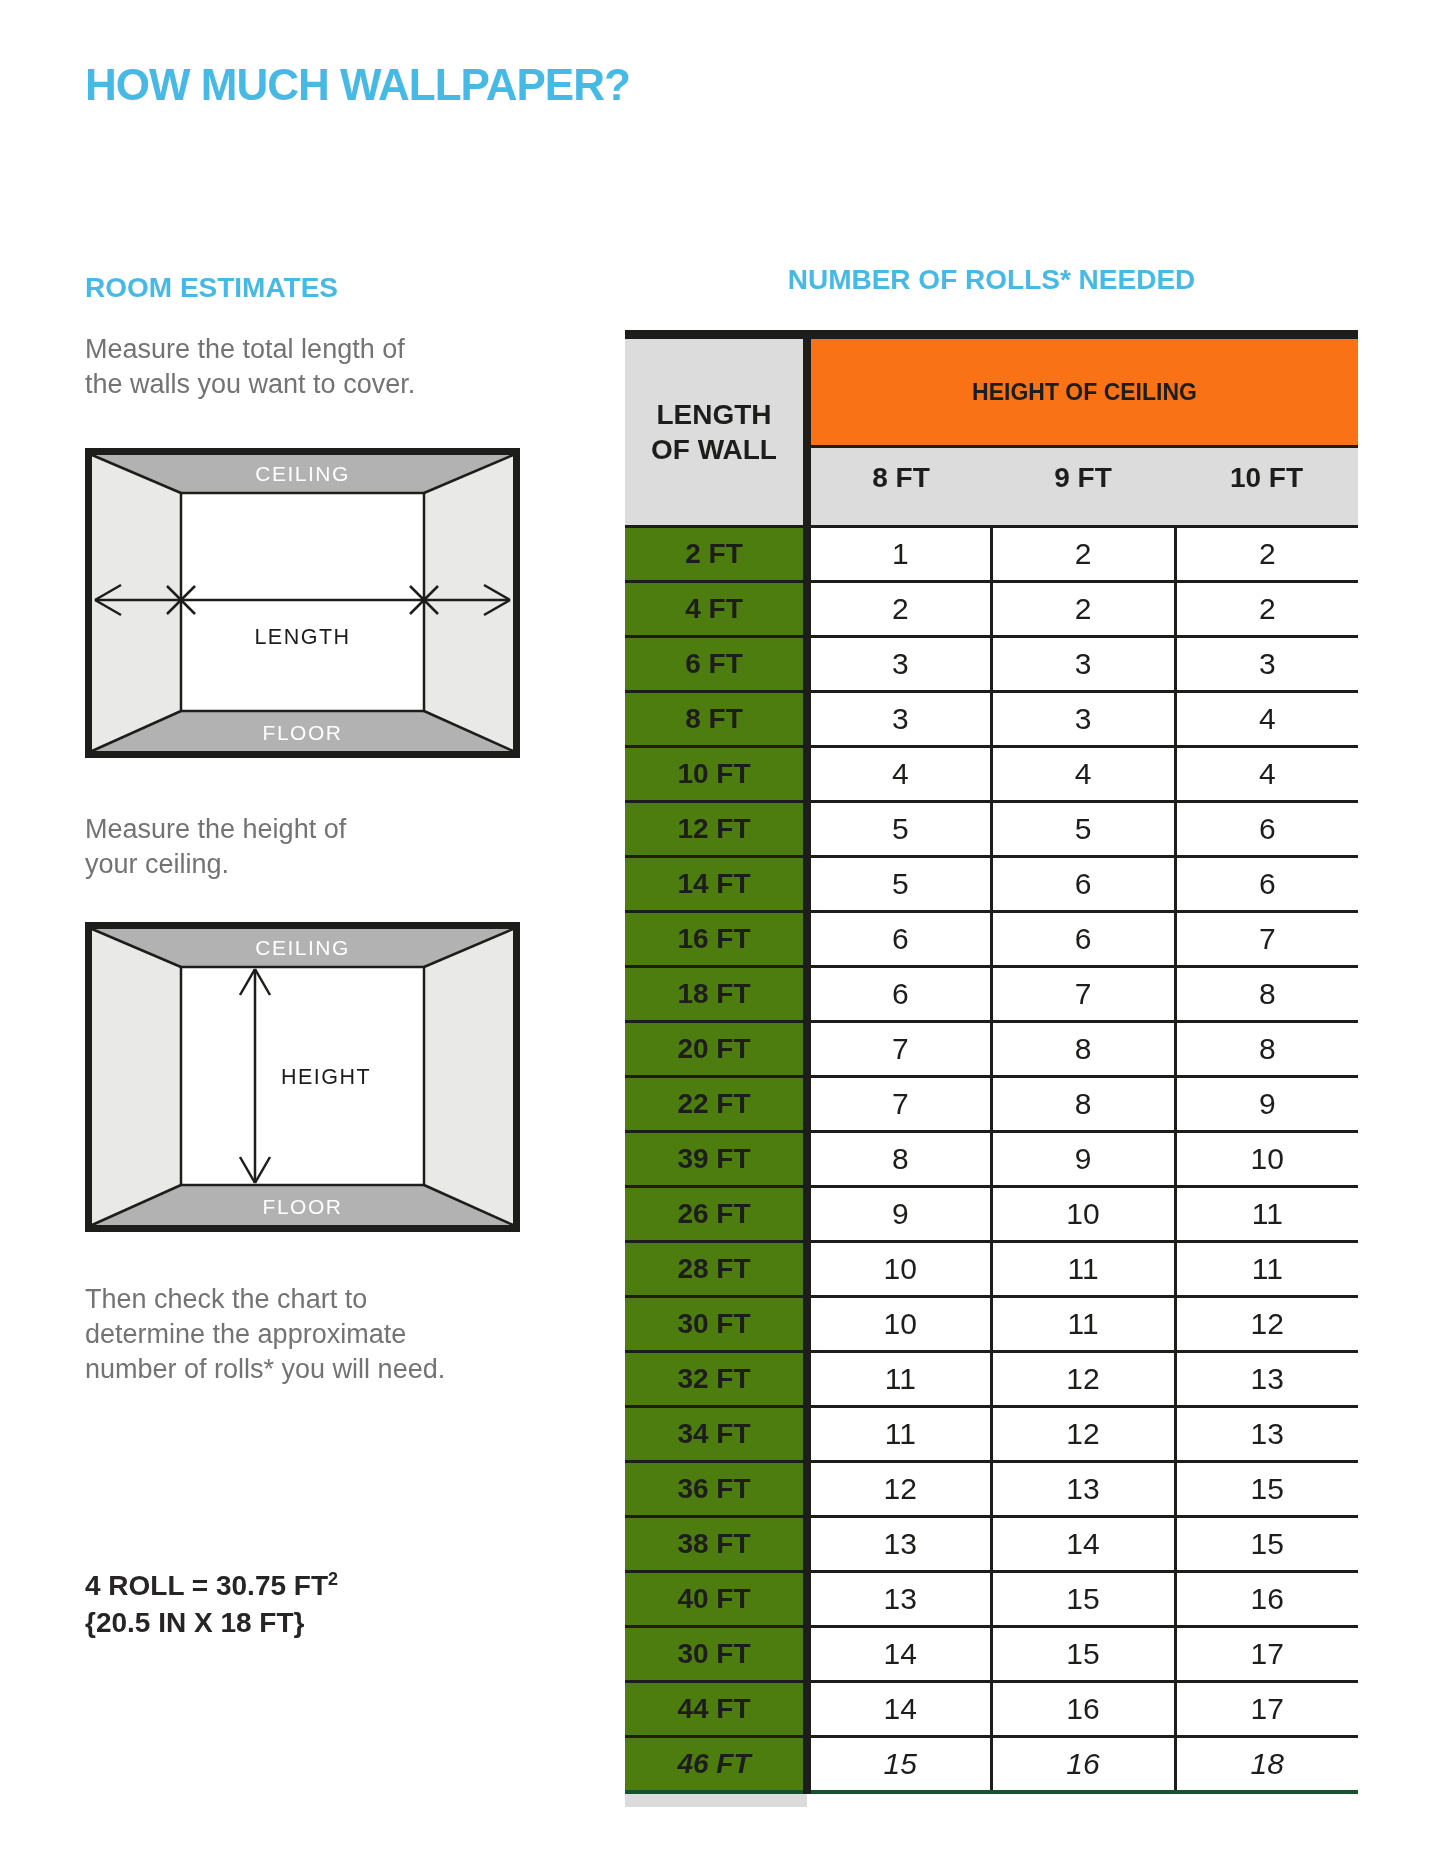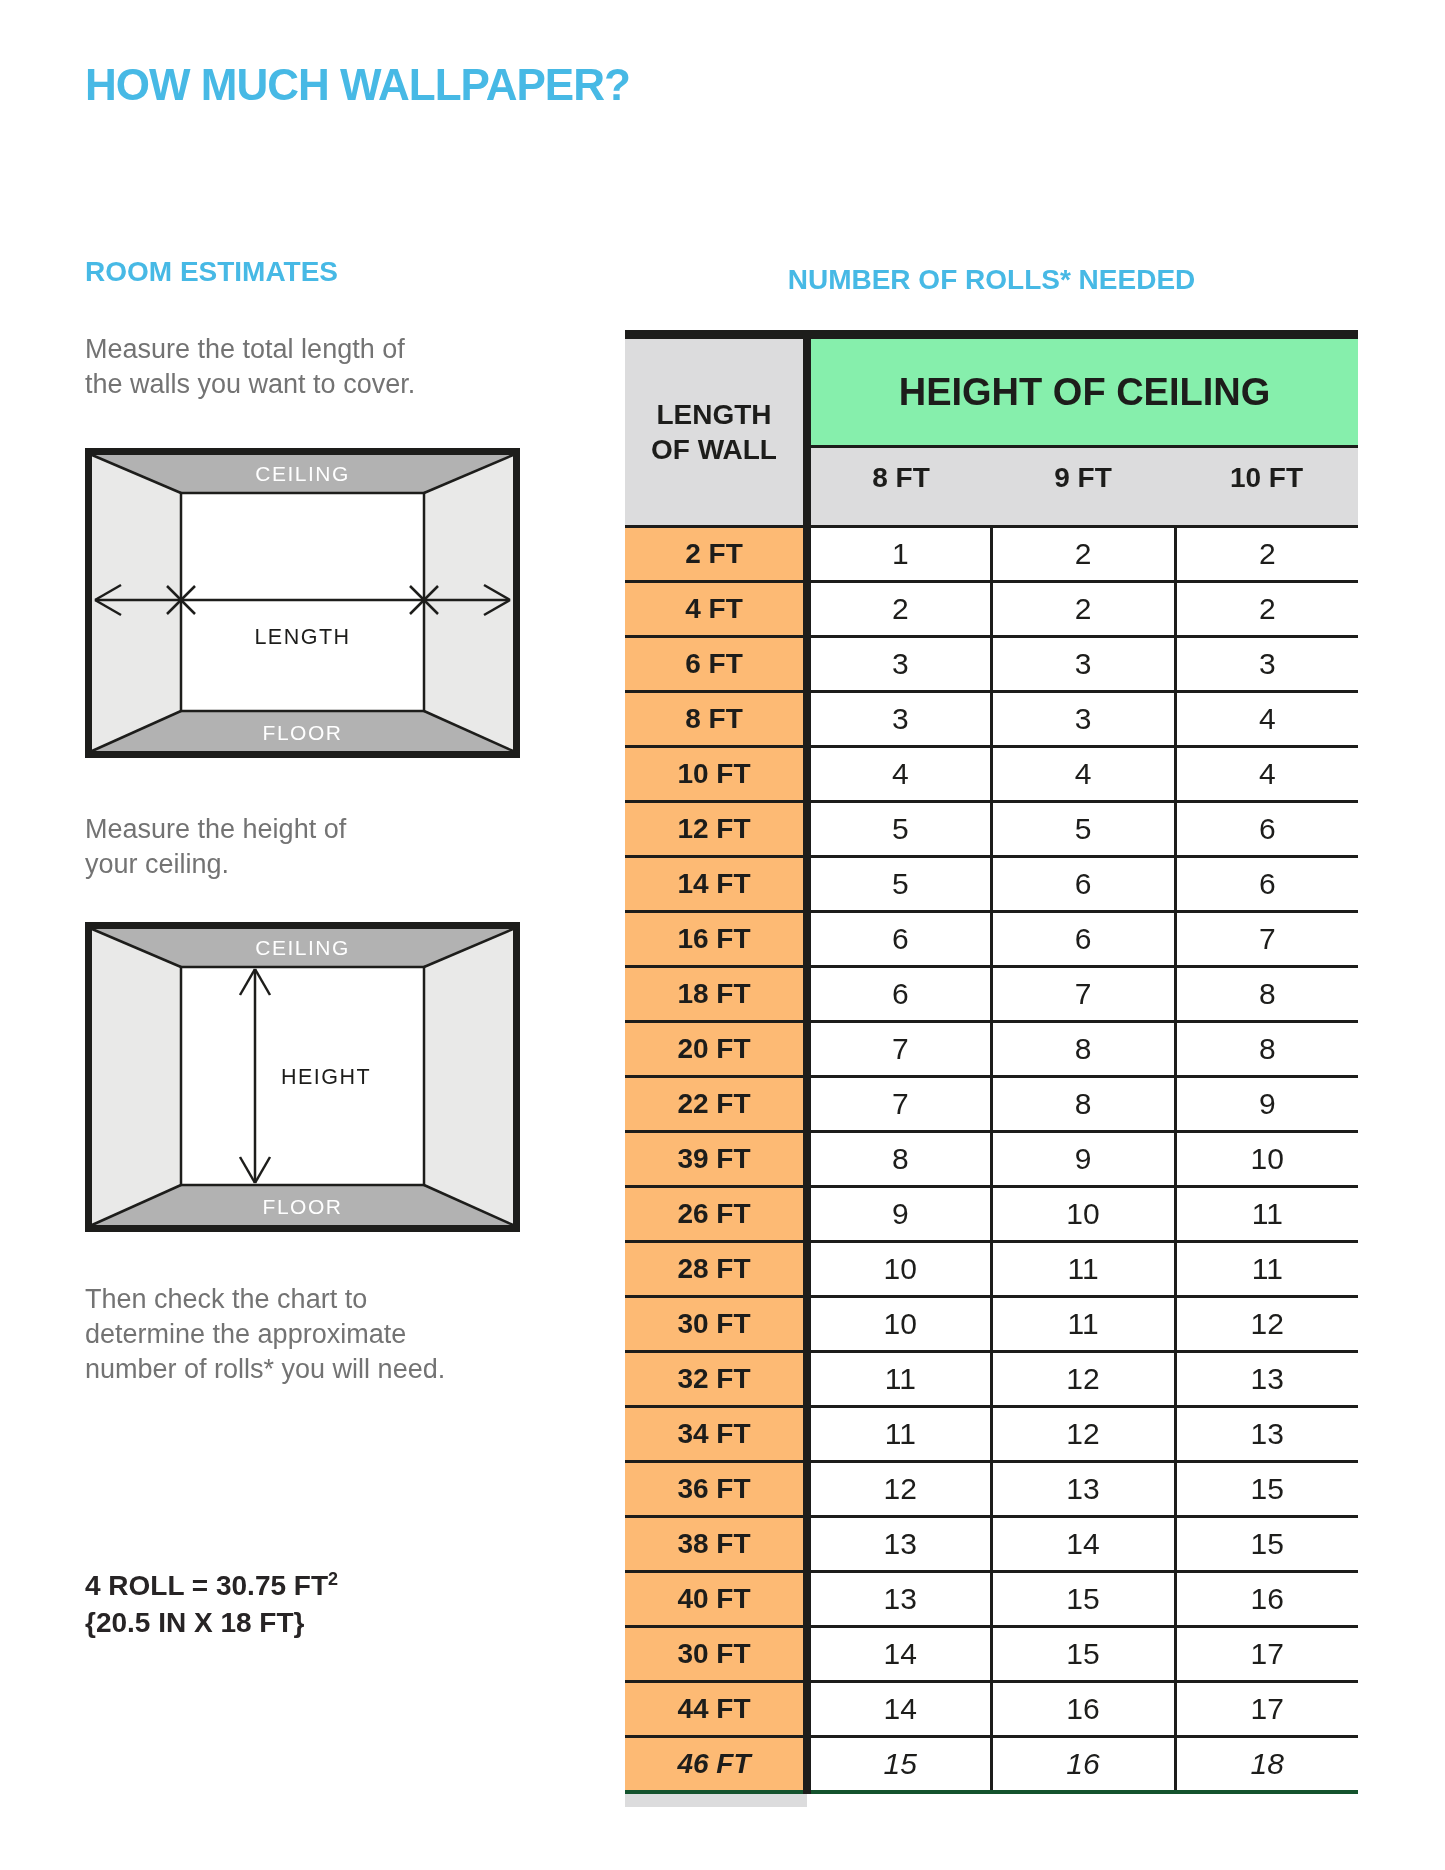"ROOM ESTIMATES" #room-estimates-heading { top: 256px -> 272px }
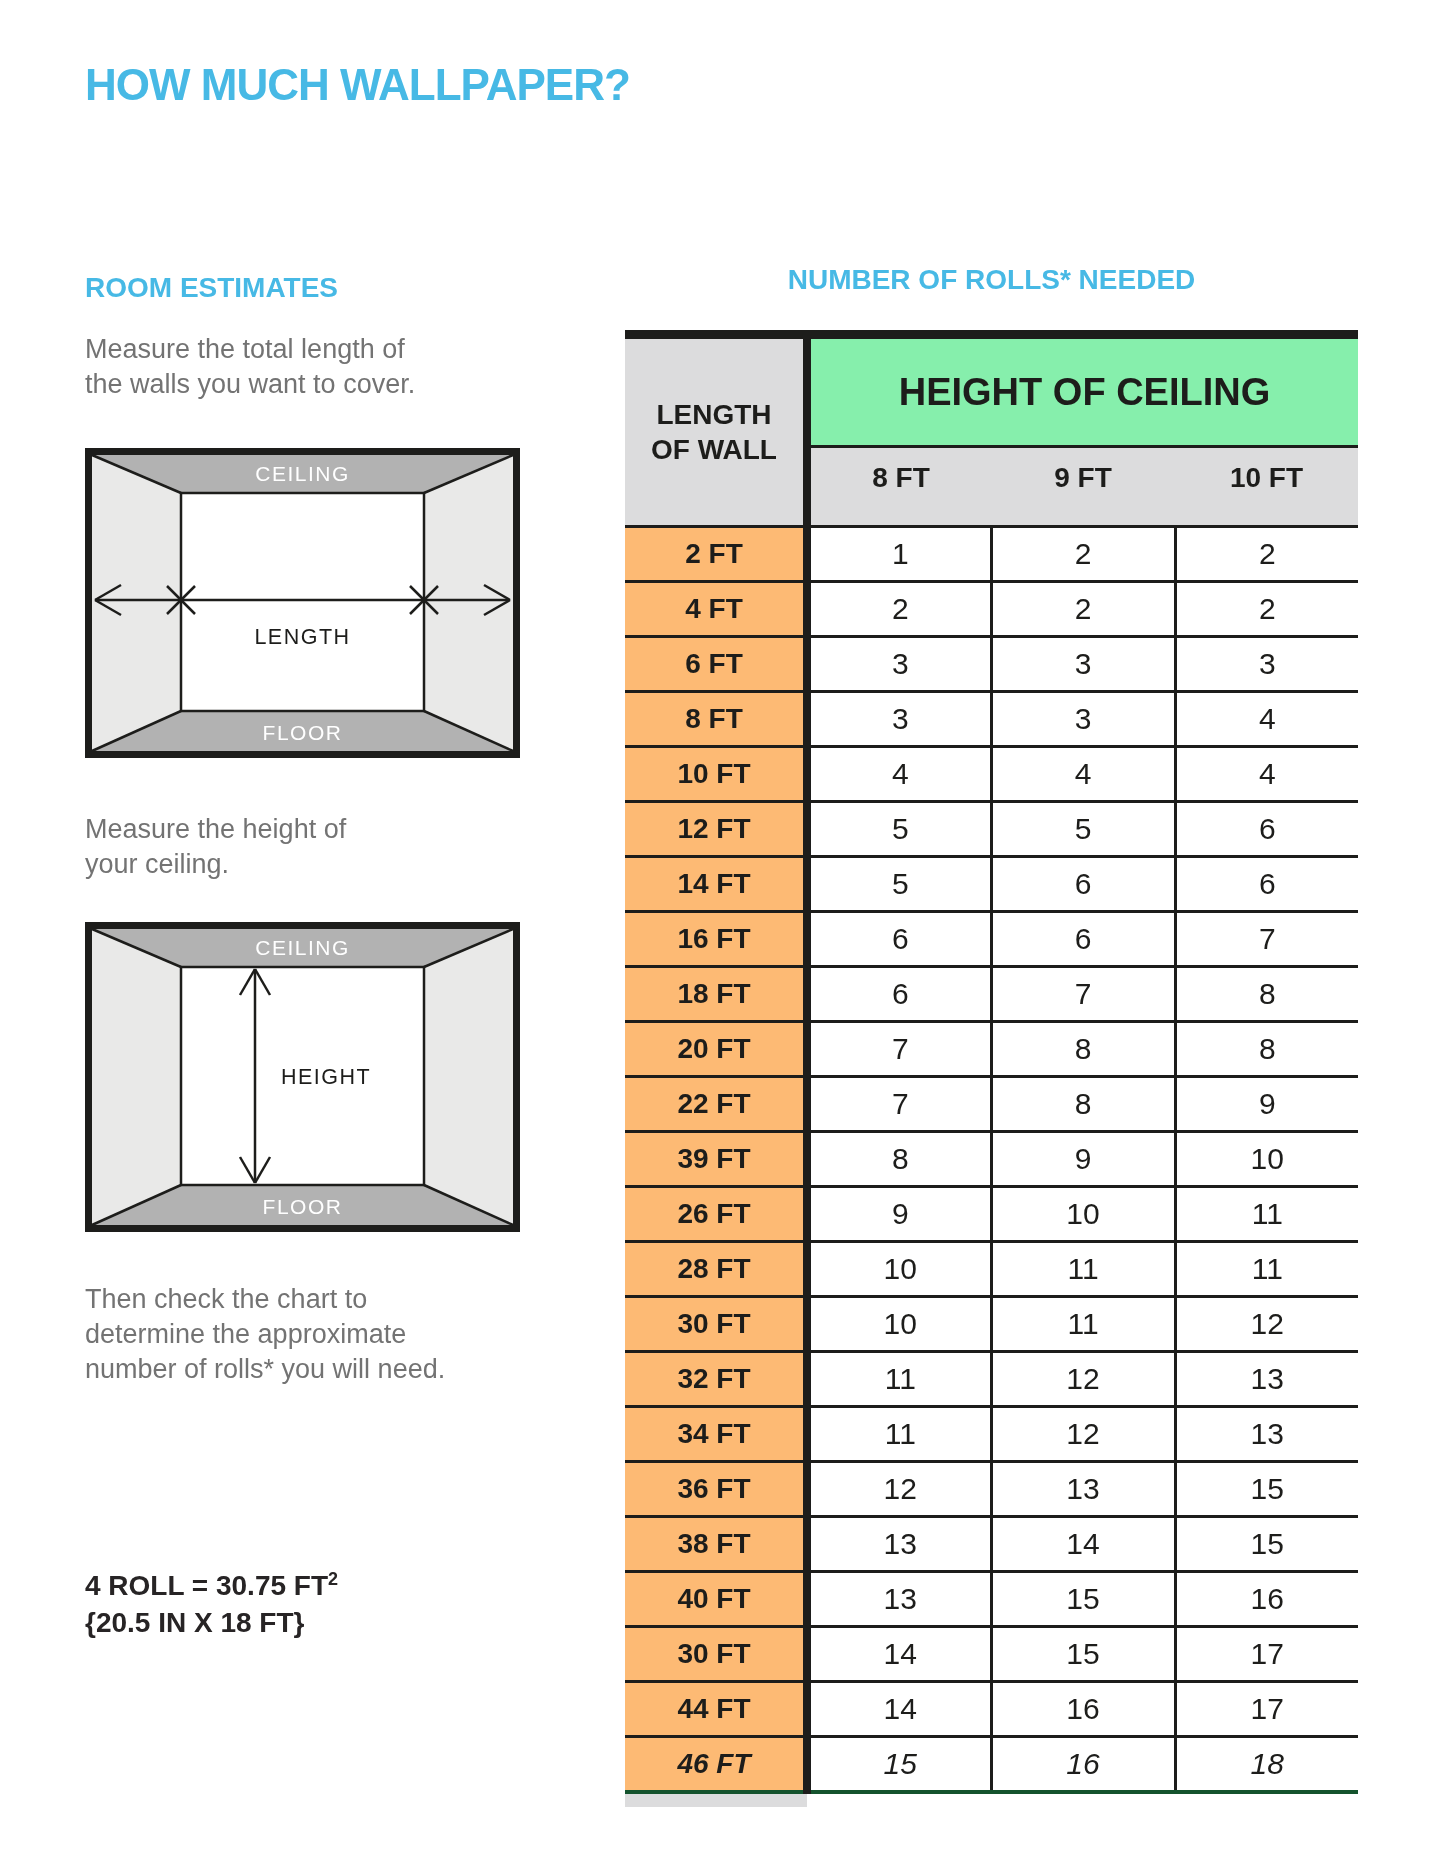"HEIGHT OF CEILING" th.group { background: #86efac -> #f97316; font-size: 38px -> 23px }
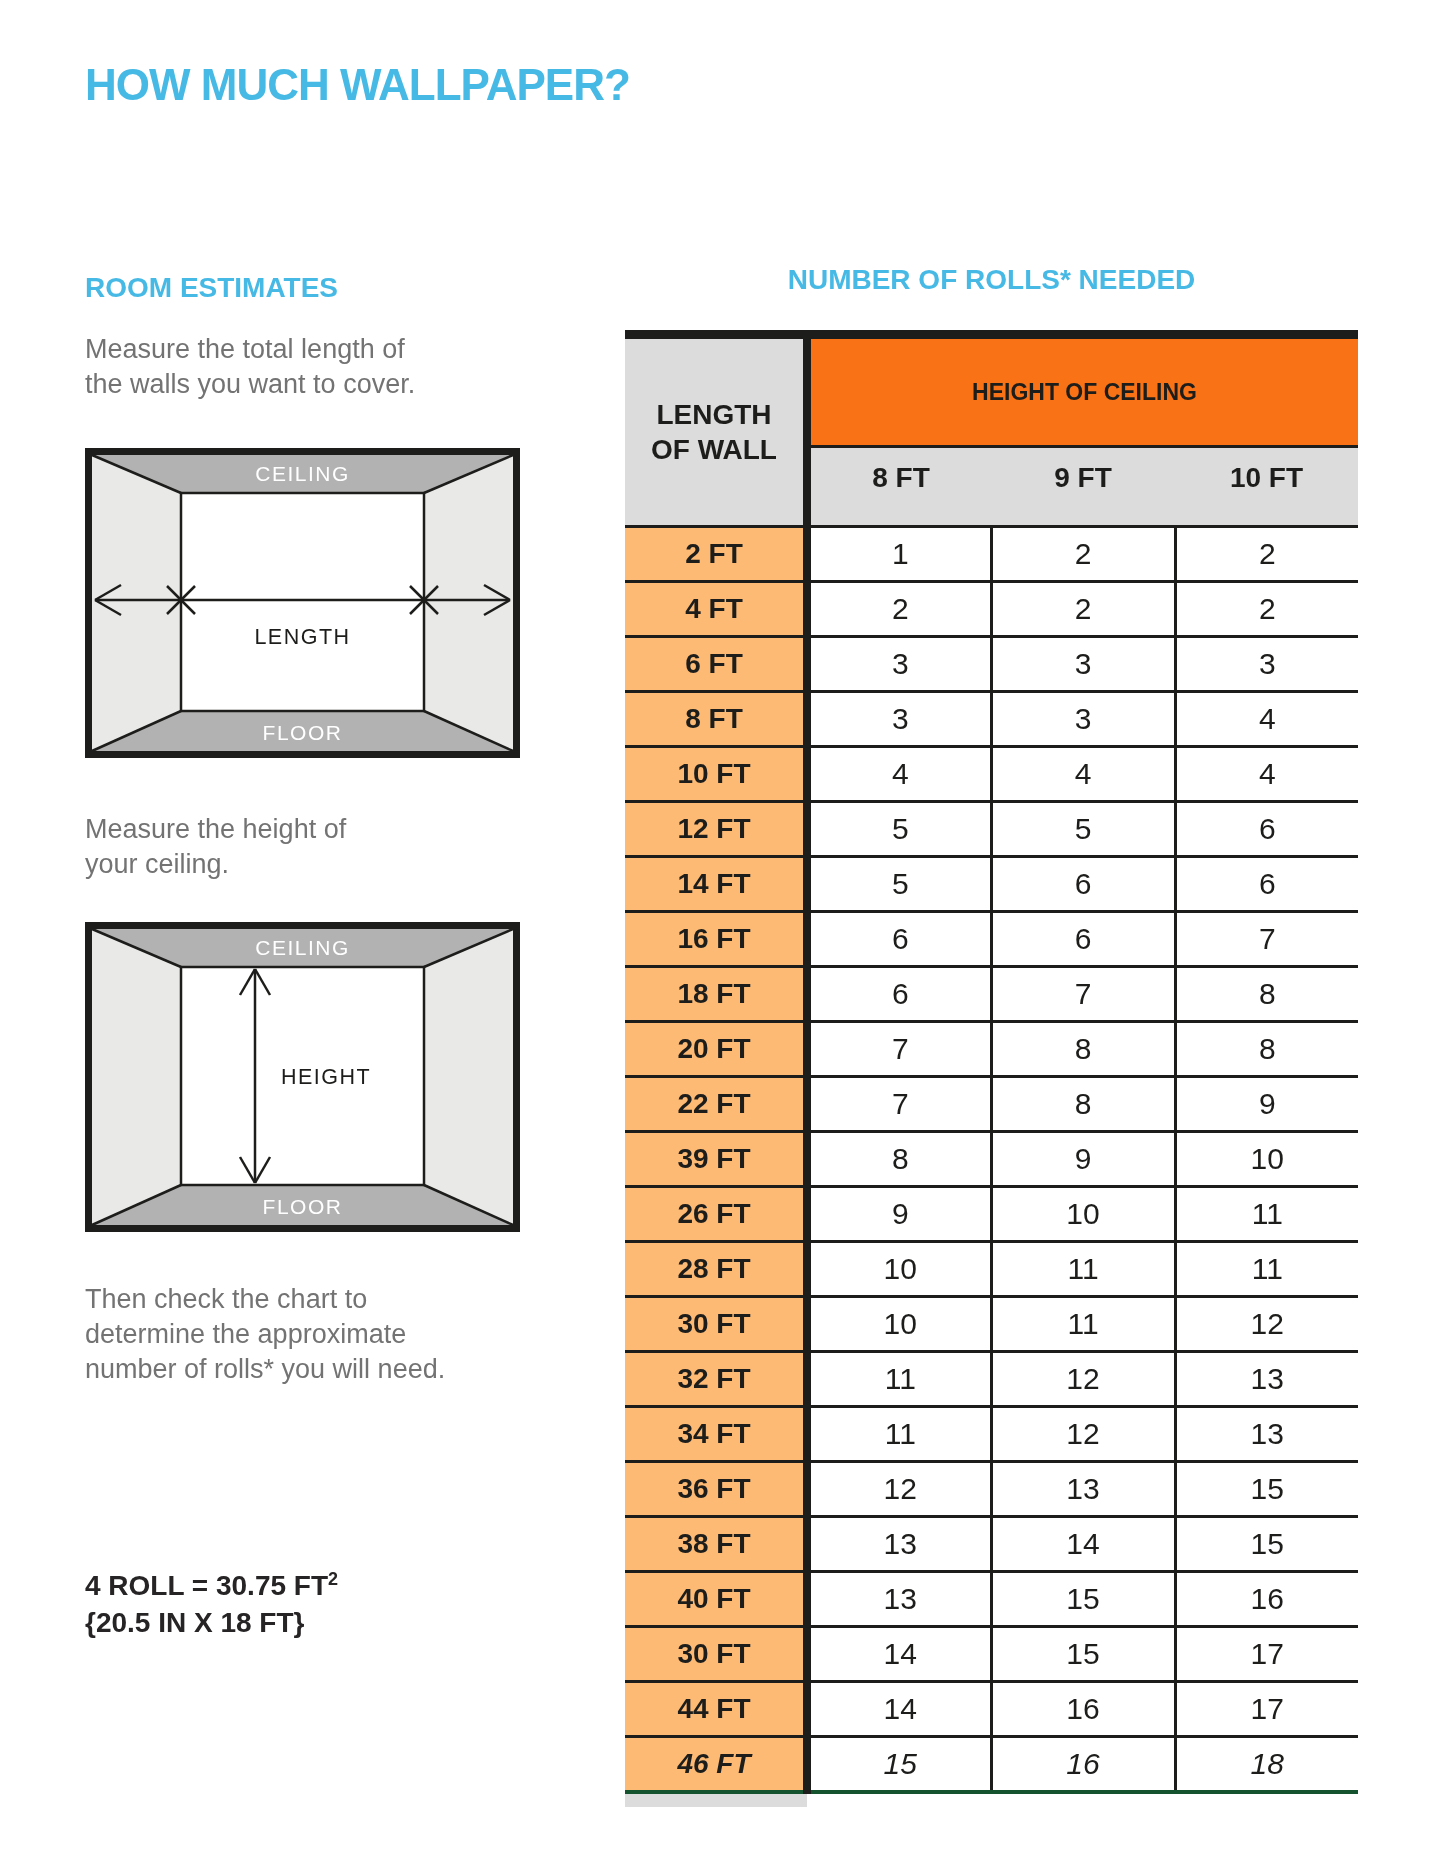"2 FT" th.rowlbl { background: #fdba74 -> #4d7c0f }
